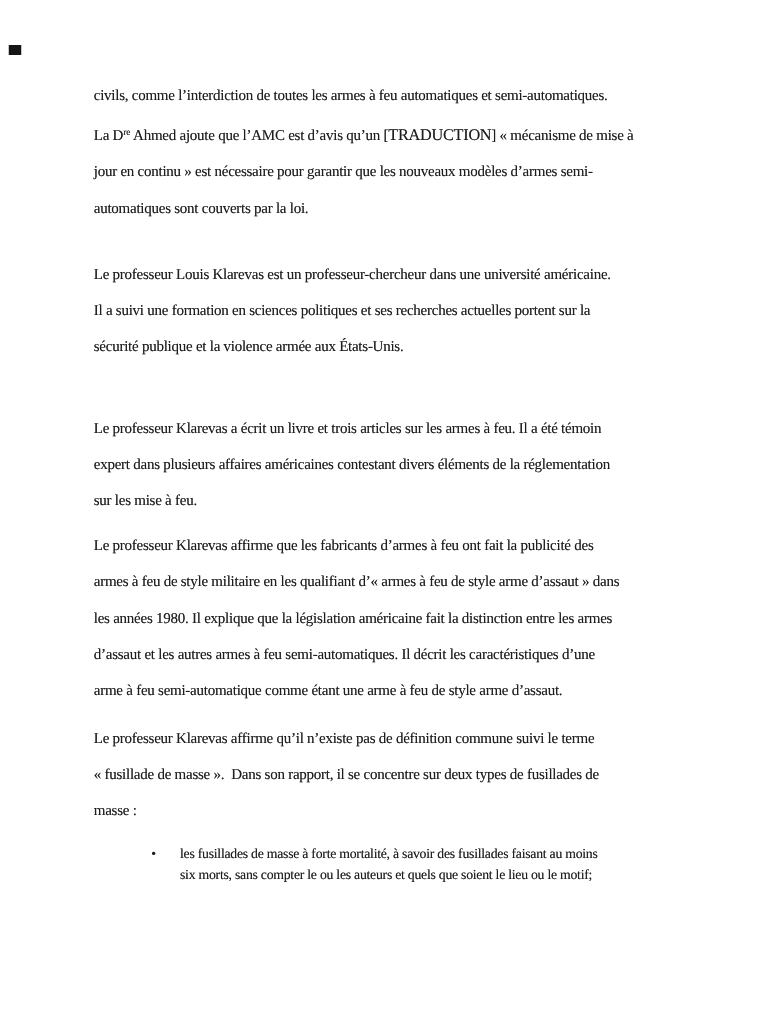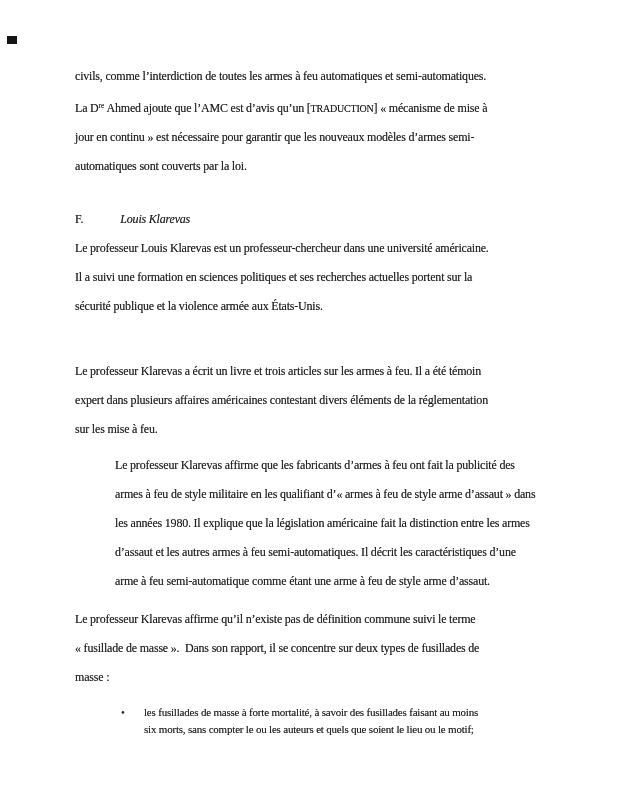"TRADUCTION" .sg-sc { font-size: 10px -> 13px }
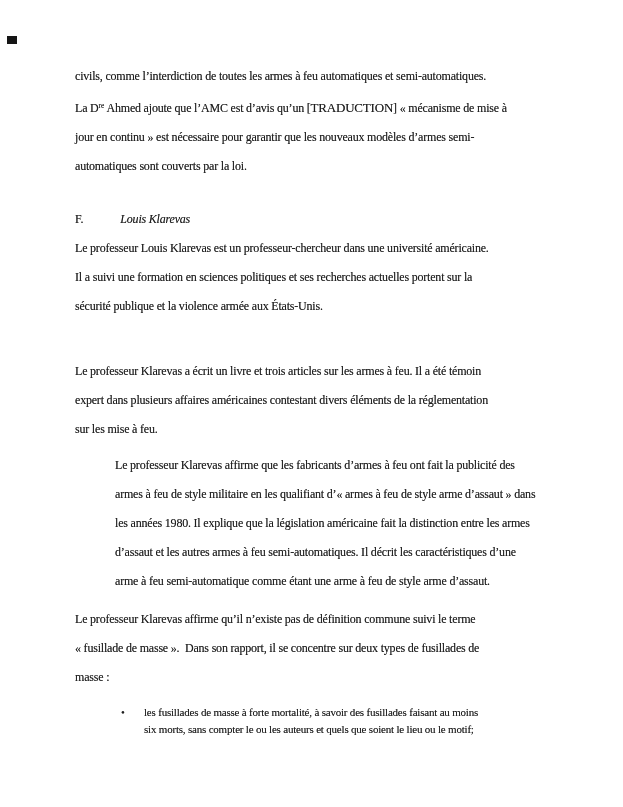"F. Louis Klarevas" div.para { html: <div> <span>F.</span><span></span><span>Louis Klarevas</span> </div> -> none }
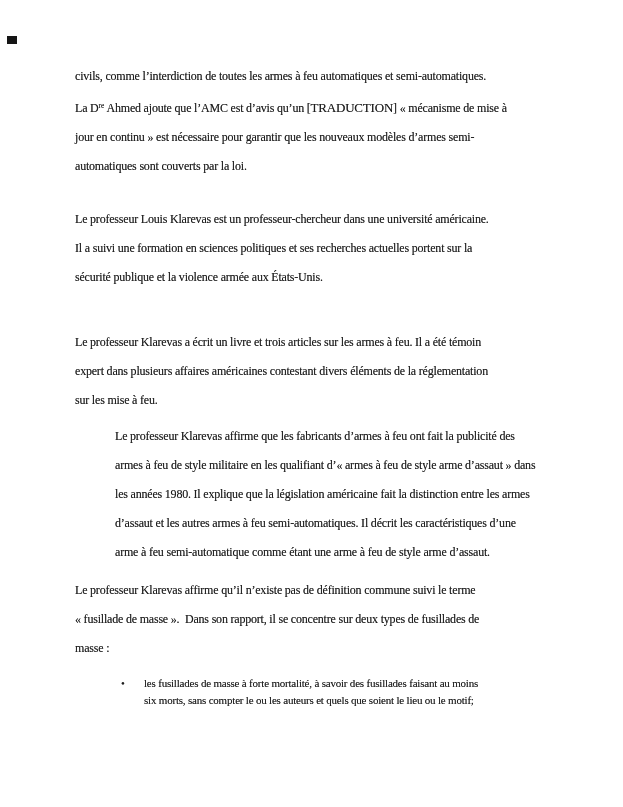"Le professeur Klarevas affirme que" .p-assault { margin-left: 40px -> none }
